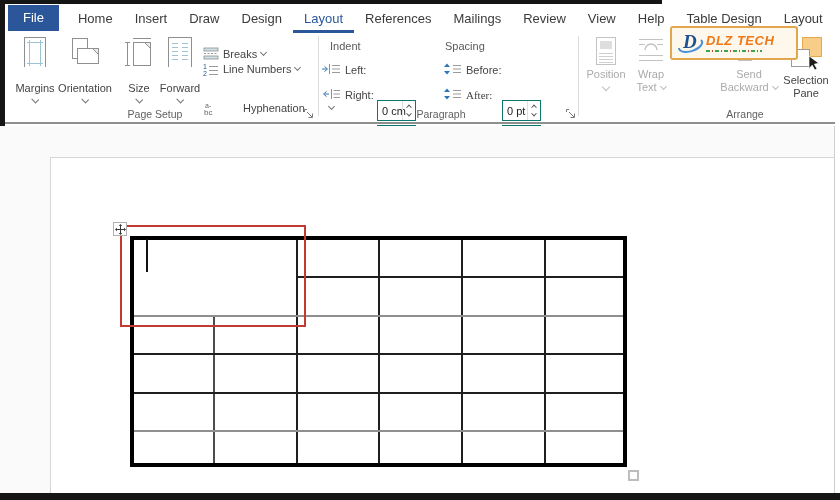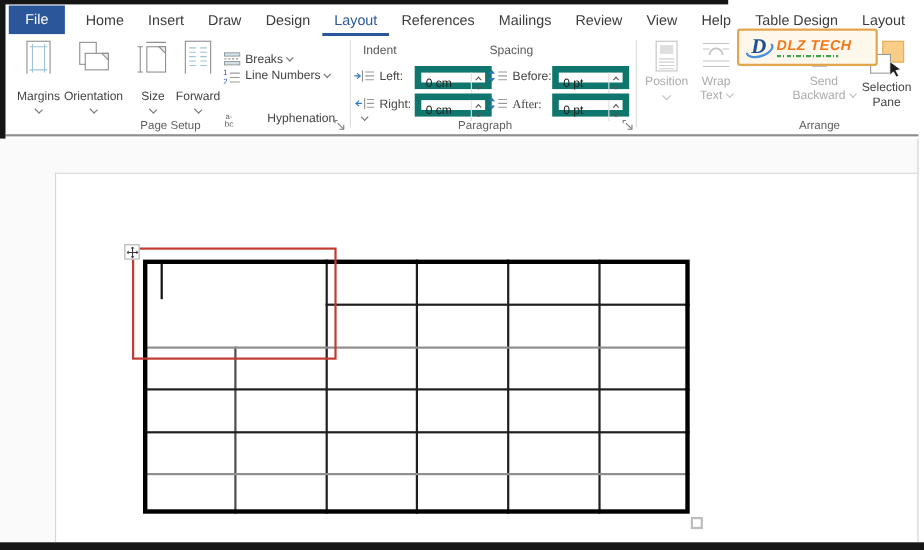"0 cm" .spinbox { border: 6px solid #0f766e -> 1px solid #0f766e; margin-top: none -> 40px; width: 70px -> 39px }
